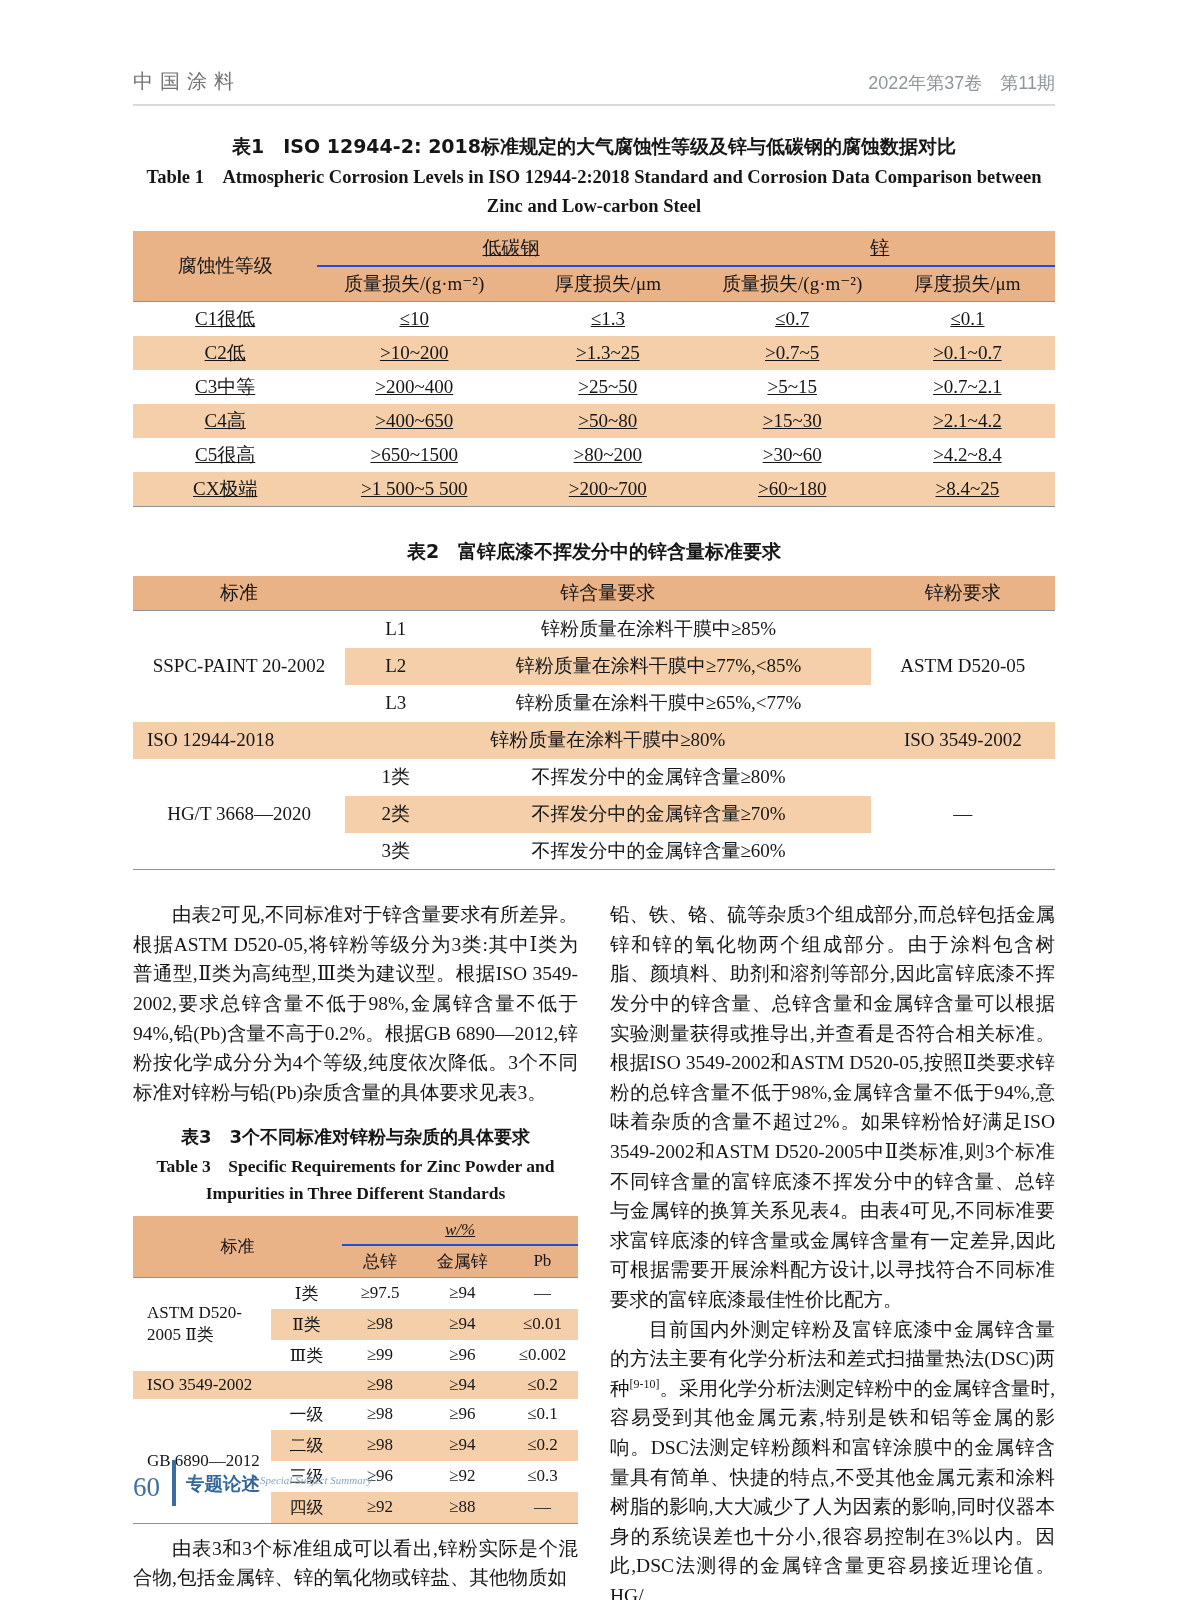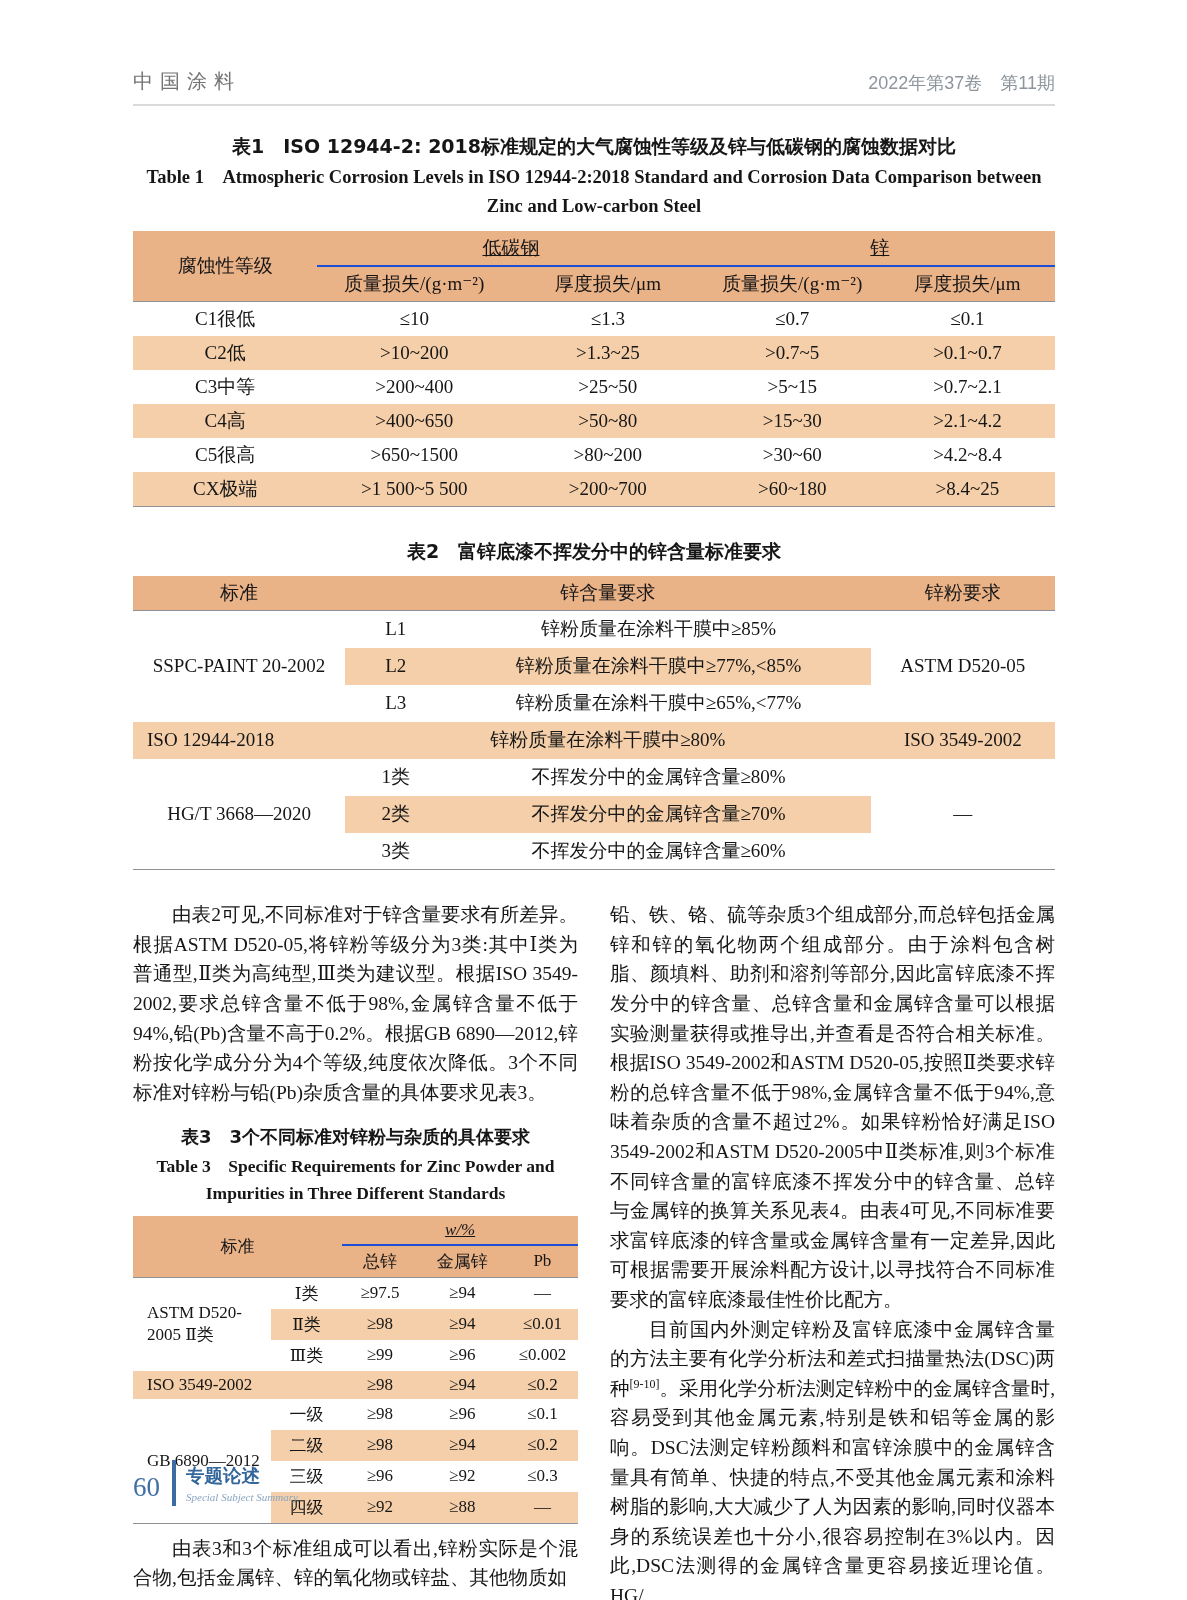"C1很低" table.t1 td { text-decoration: none -> underline }
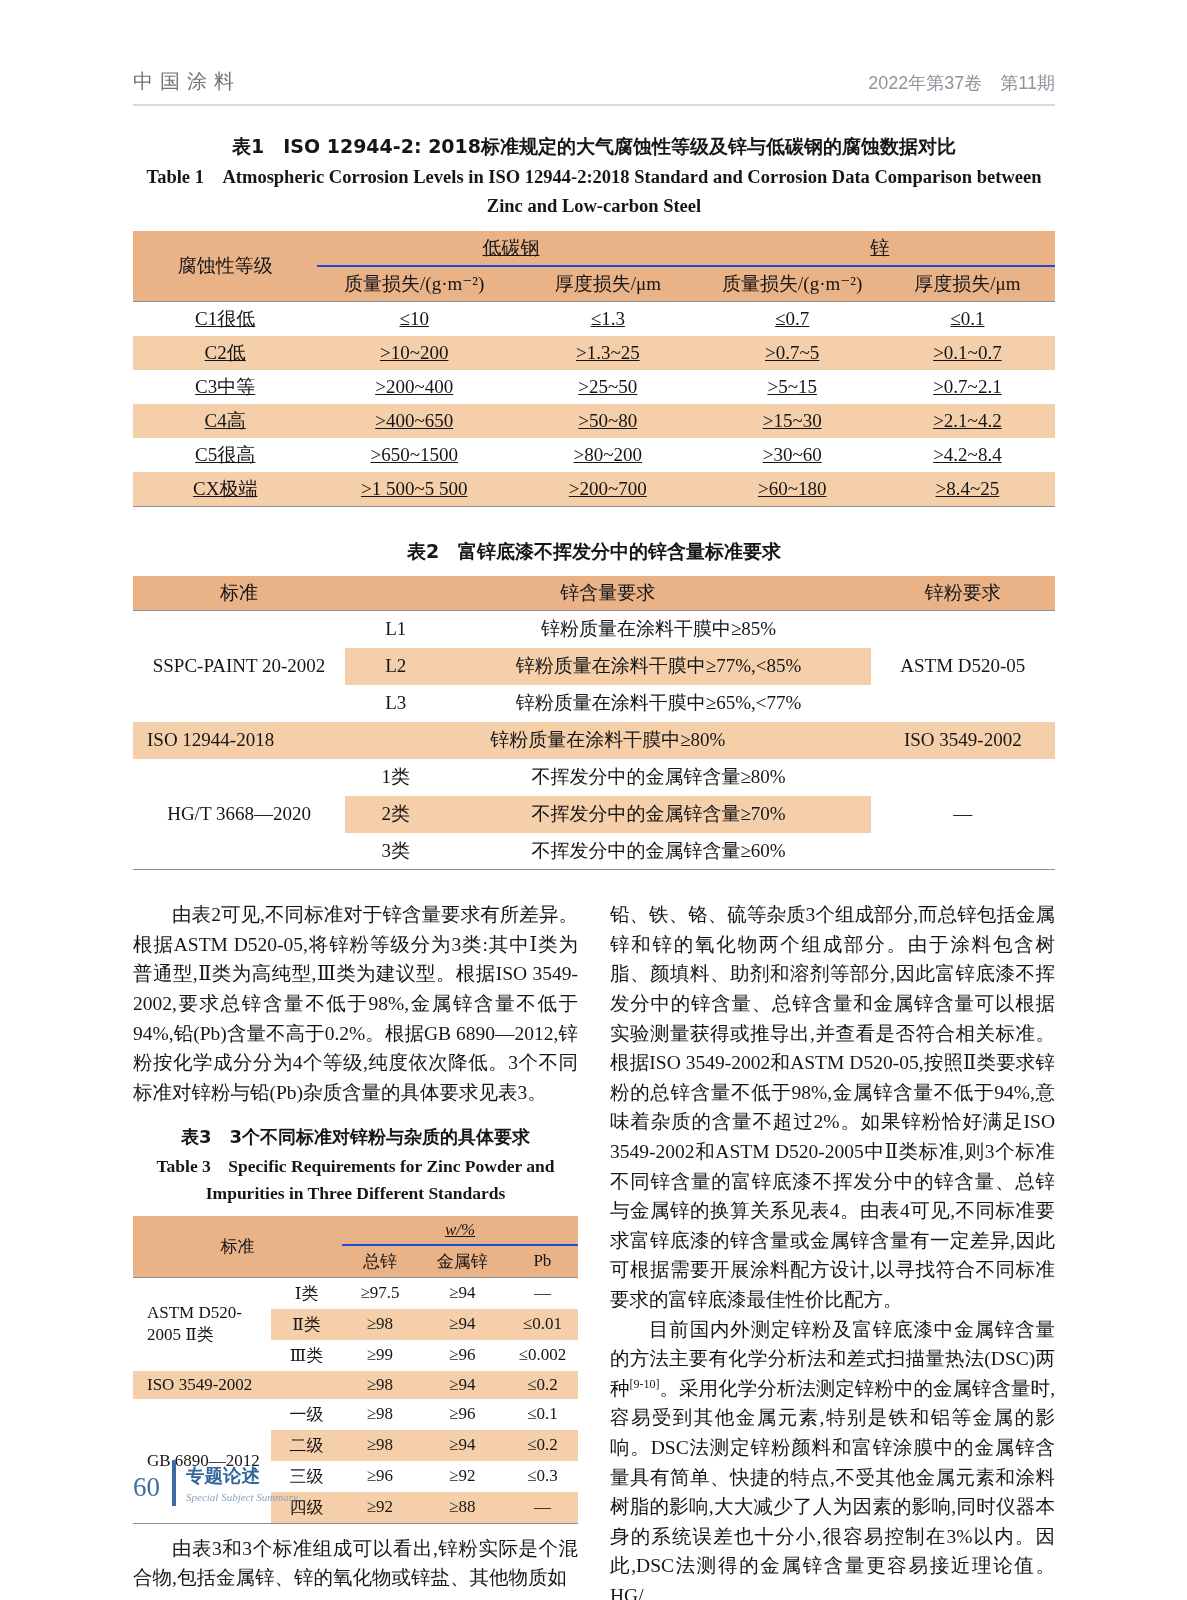"专题论述" .footer .sec { flex-direction: column -> none }
